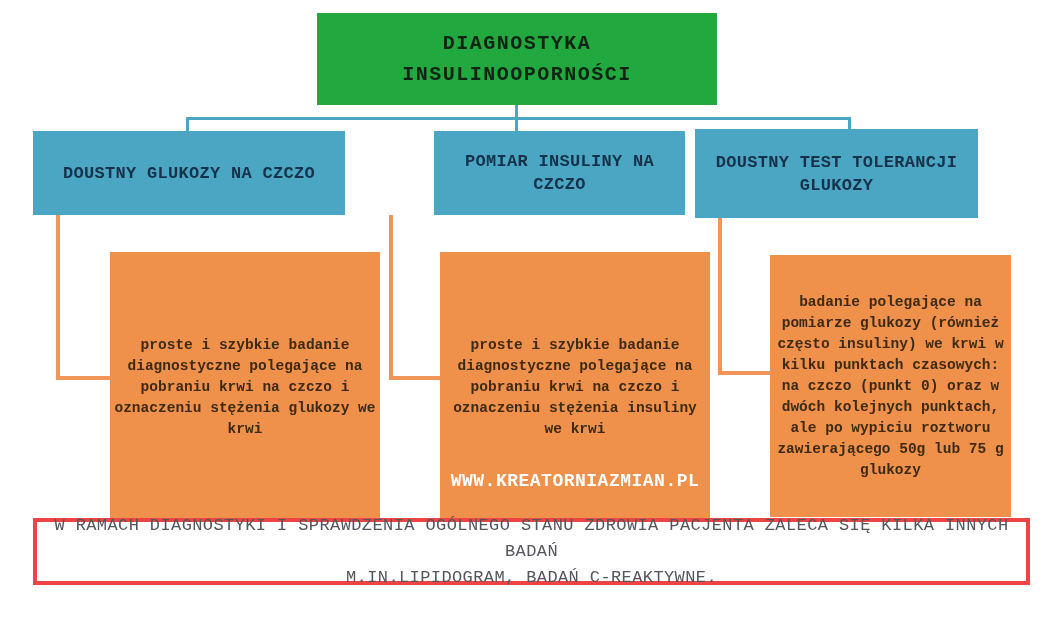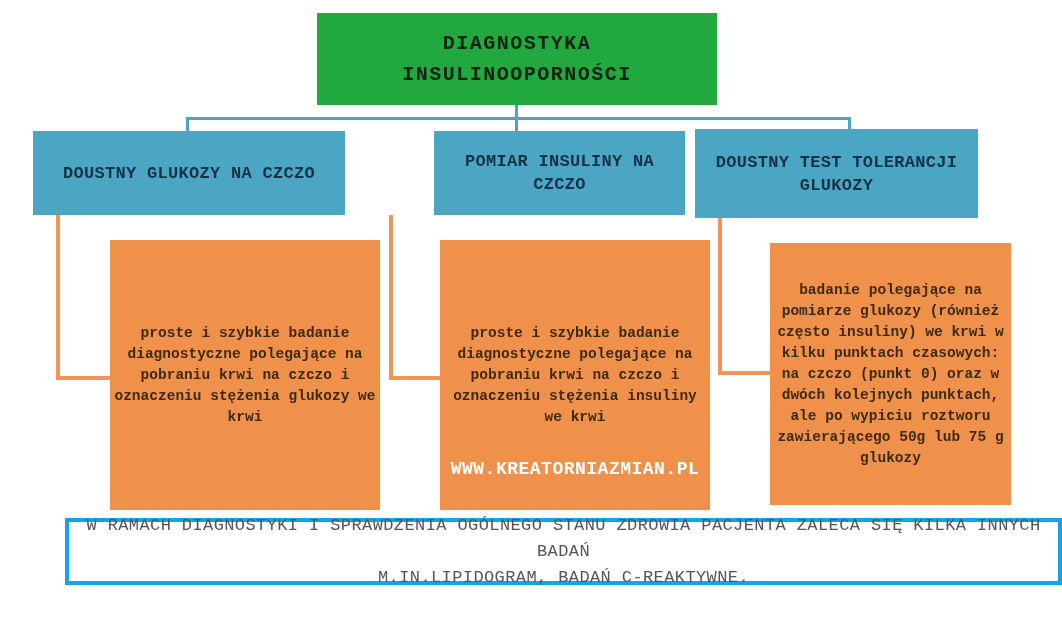"badanie polegające na pomiarze glukozy" .bodybox { margin-top: none -> 12px }
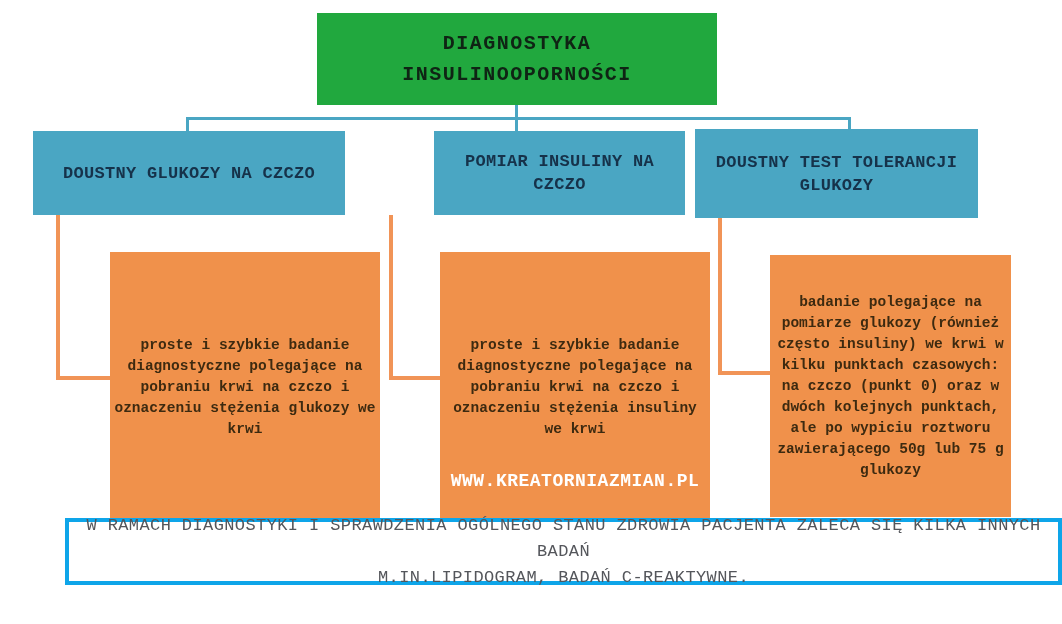"W RAMACH DIAGNOSTYKI I SPRAWDZENIA" .footer { border: 4px solid #0ea5e9 -> 4px solid #ef4444; margin-left: 32px -> none }
